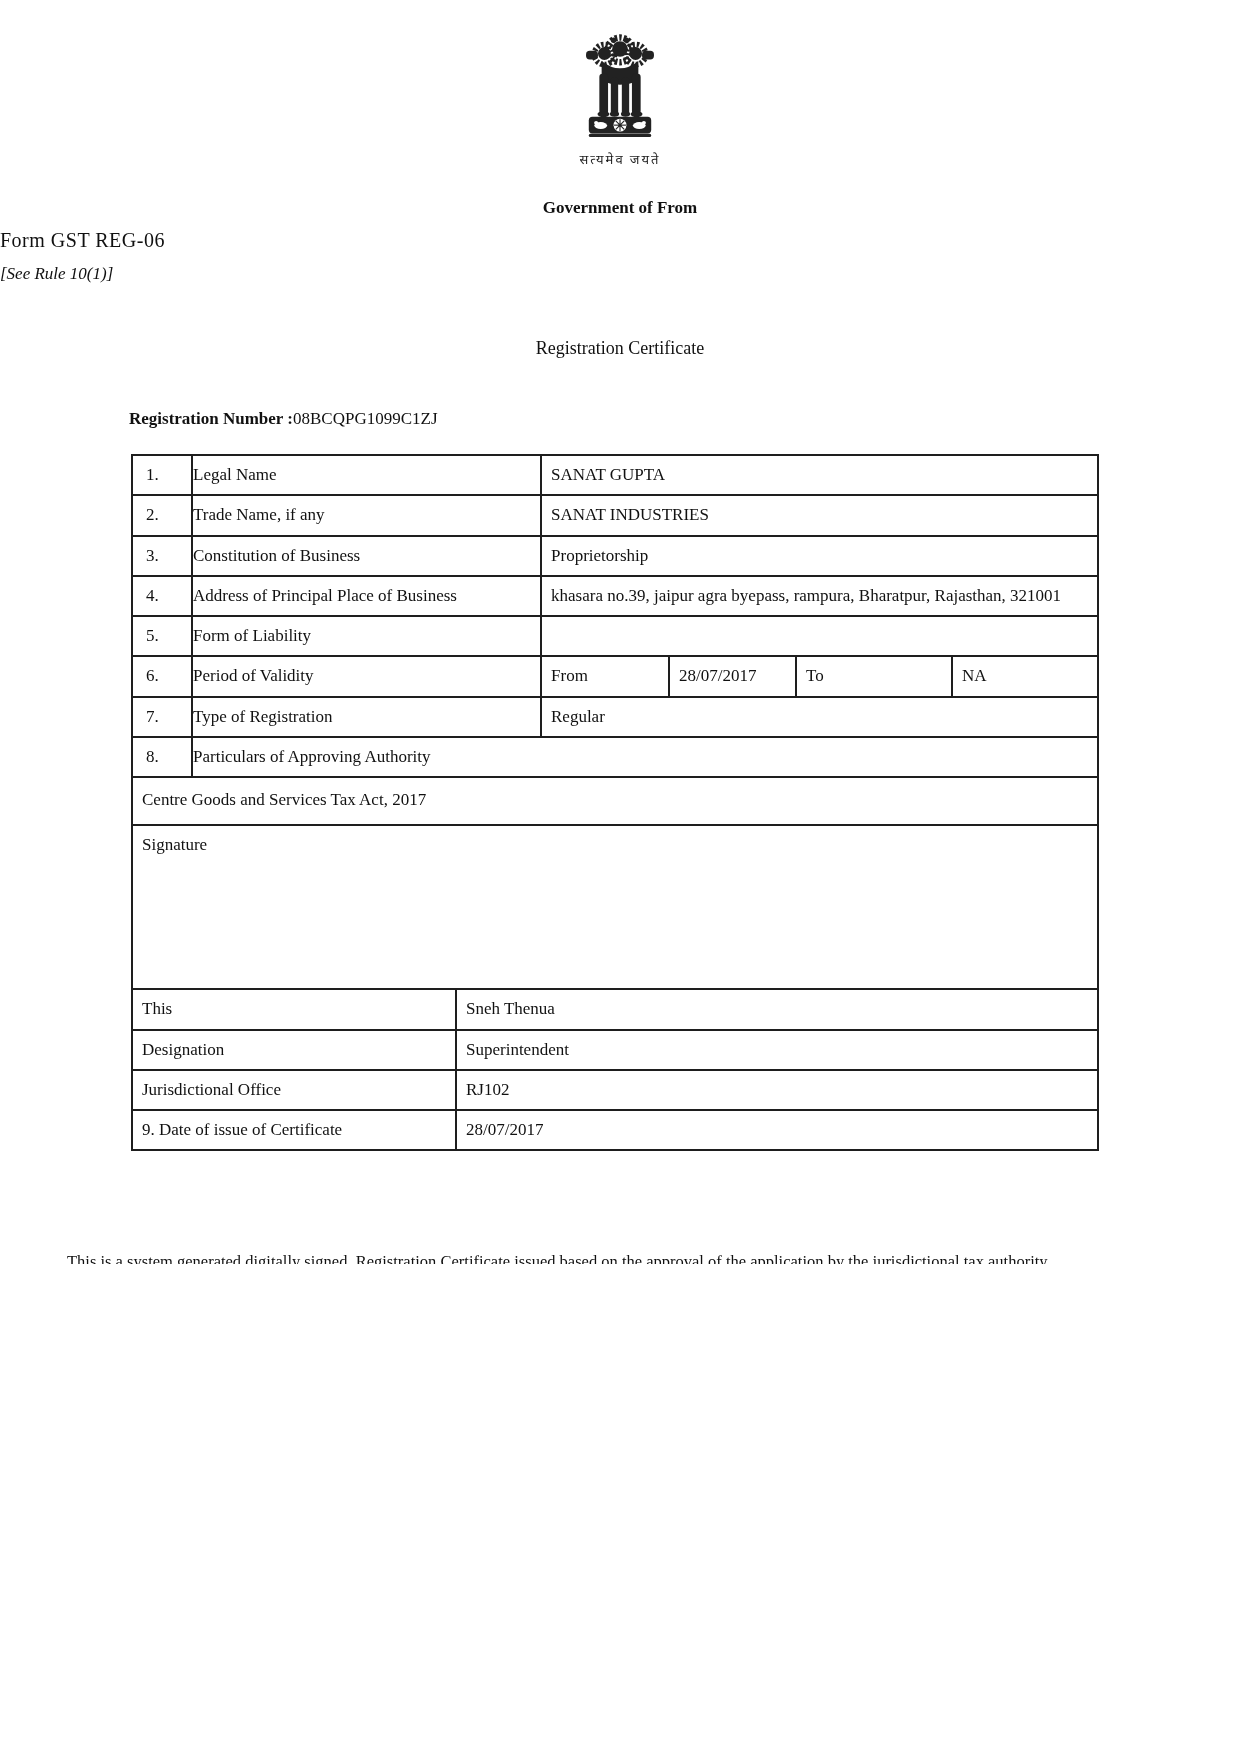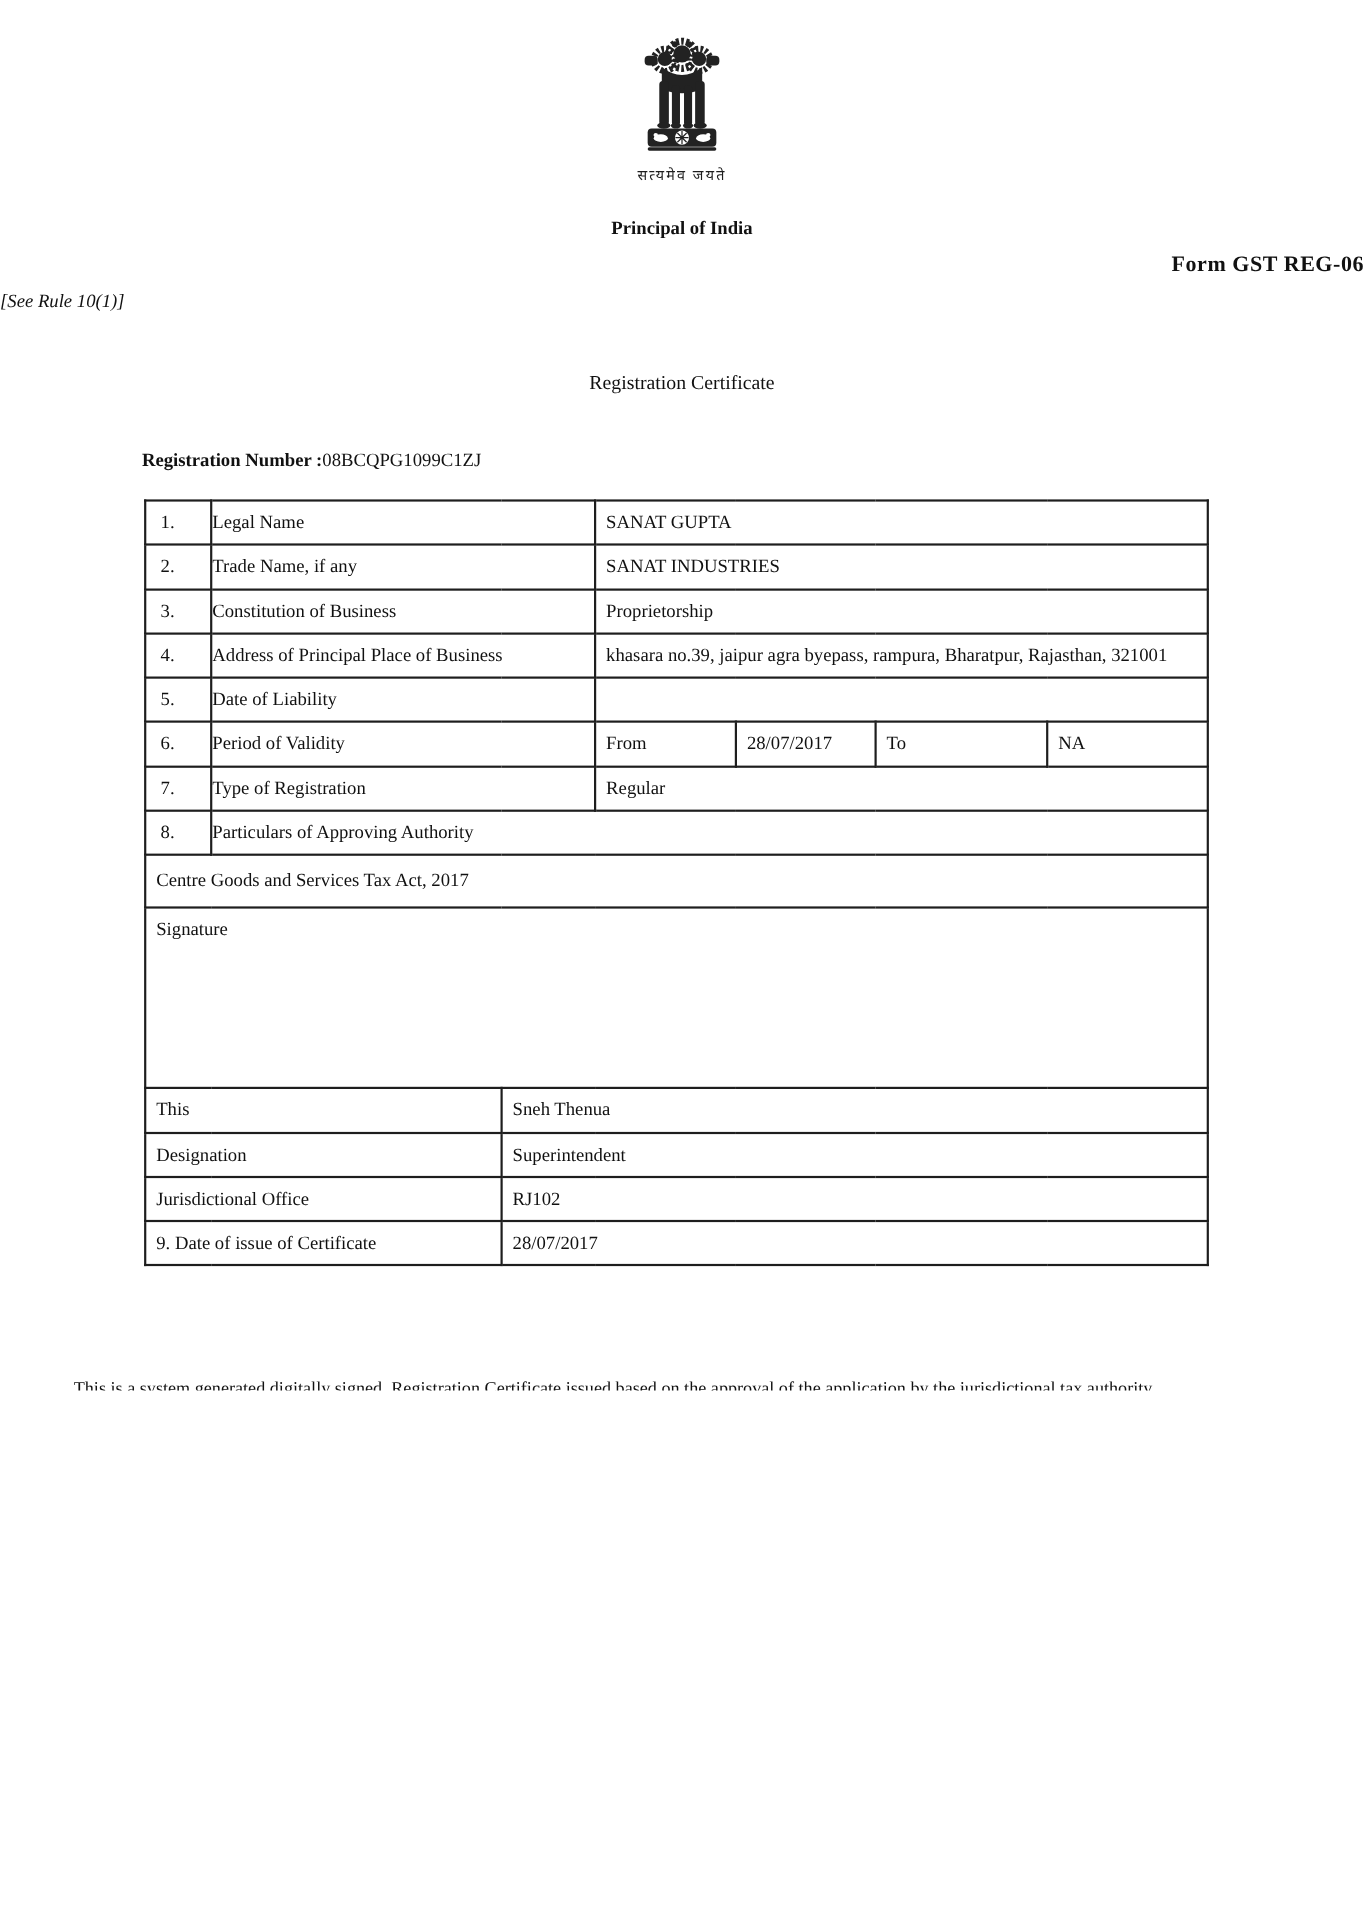"Principal of India" div.h-gov { text: Principal of India -> Government of From }
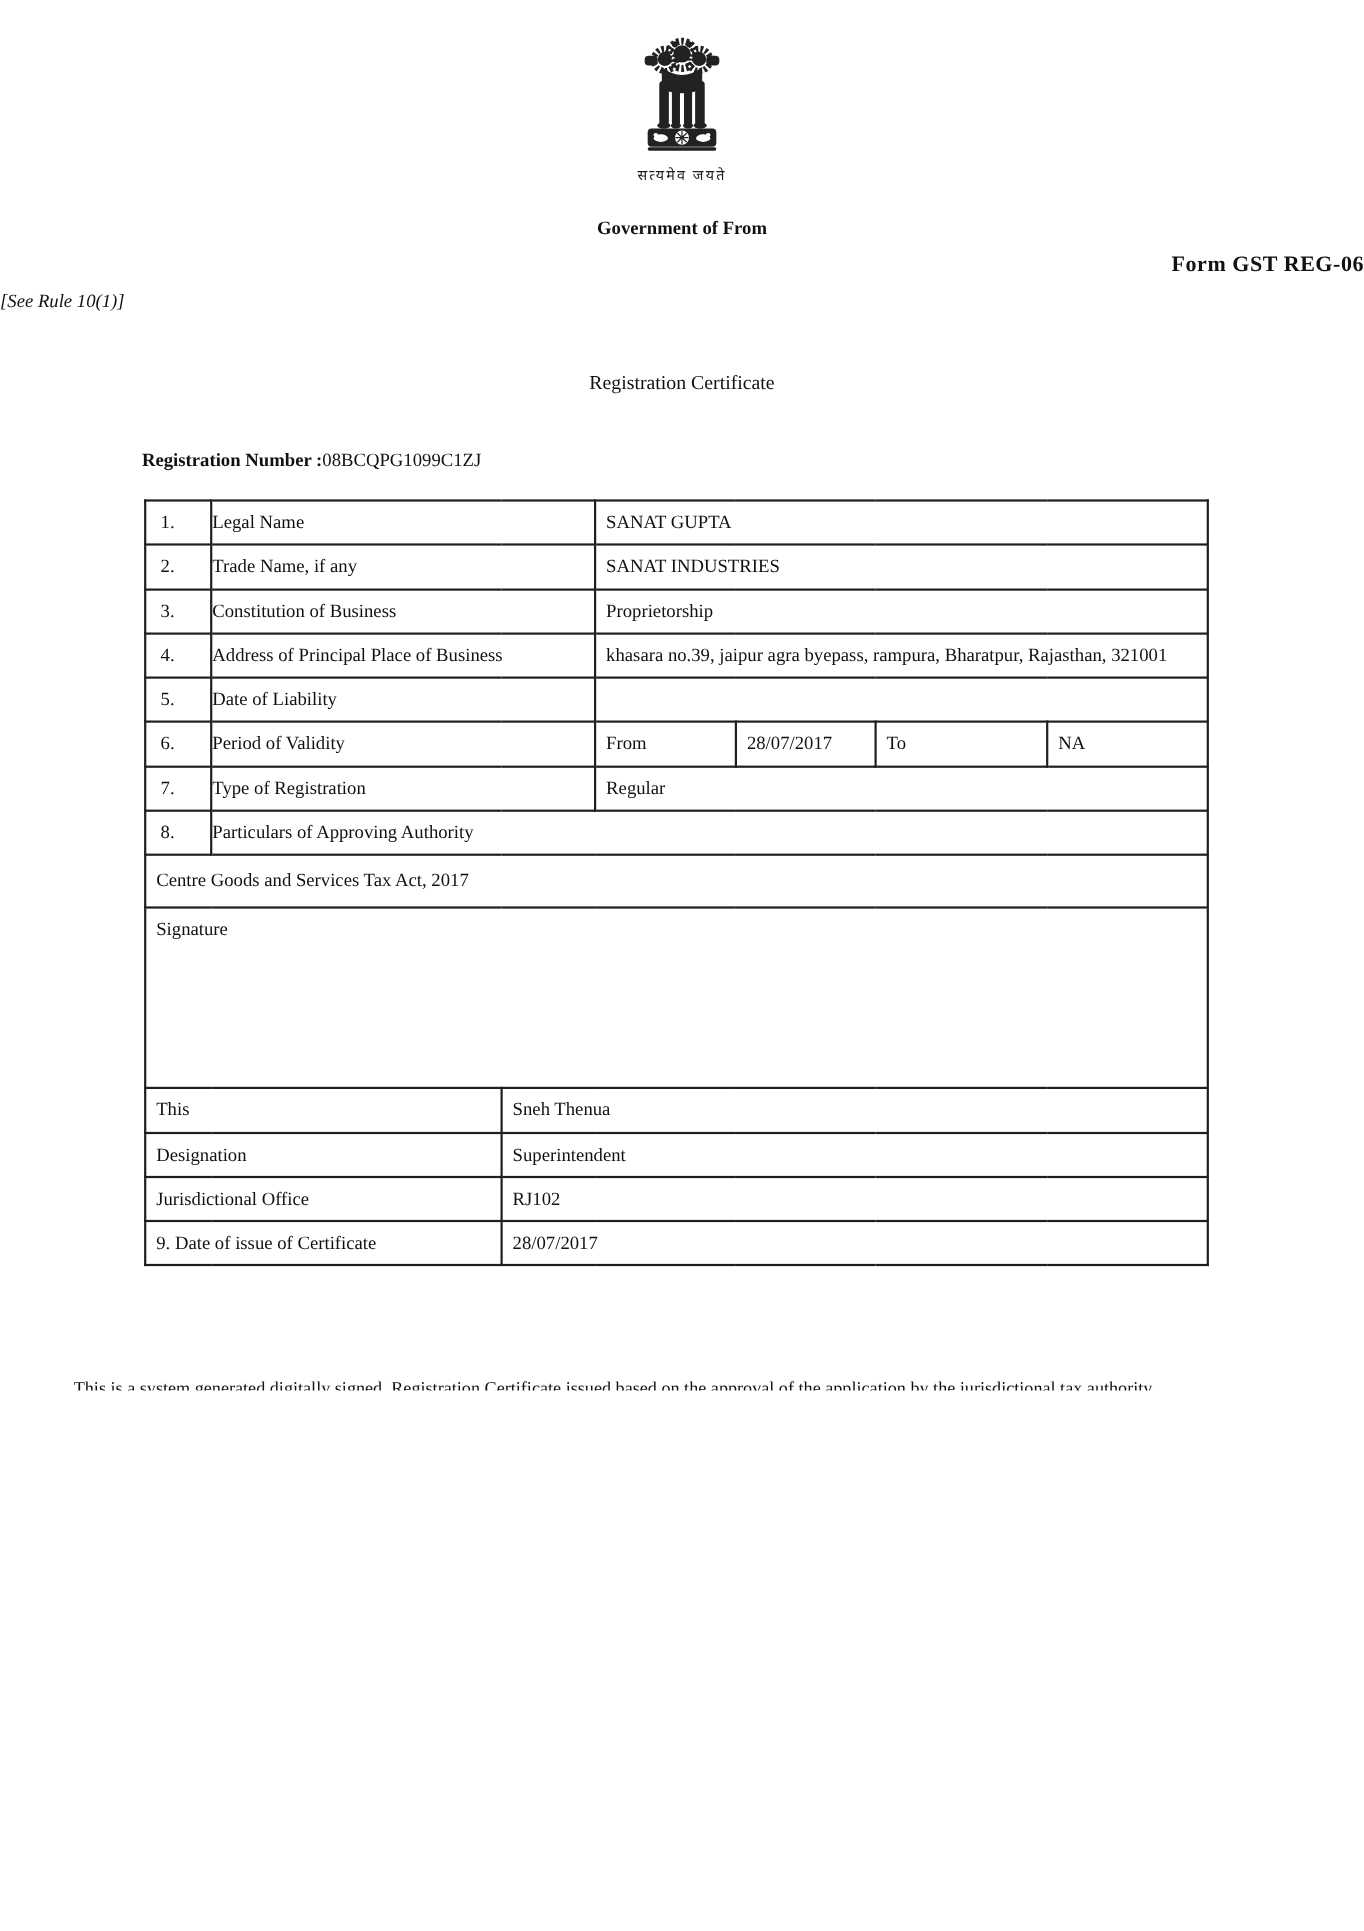"Form GST REG-06" .h-form { font-weight: bold -> normal; text-align: right -> left }
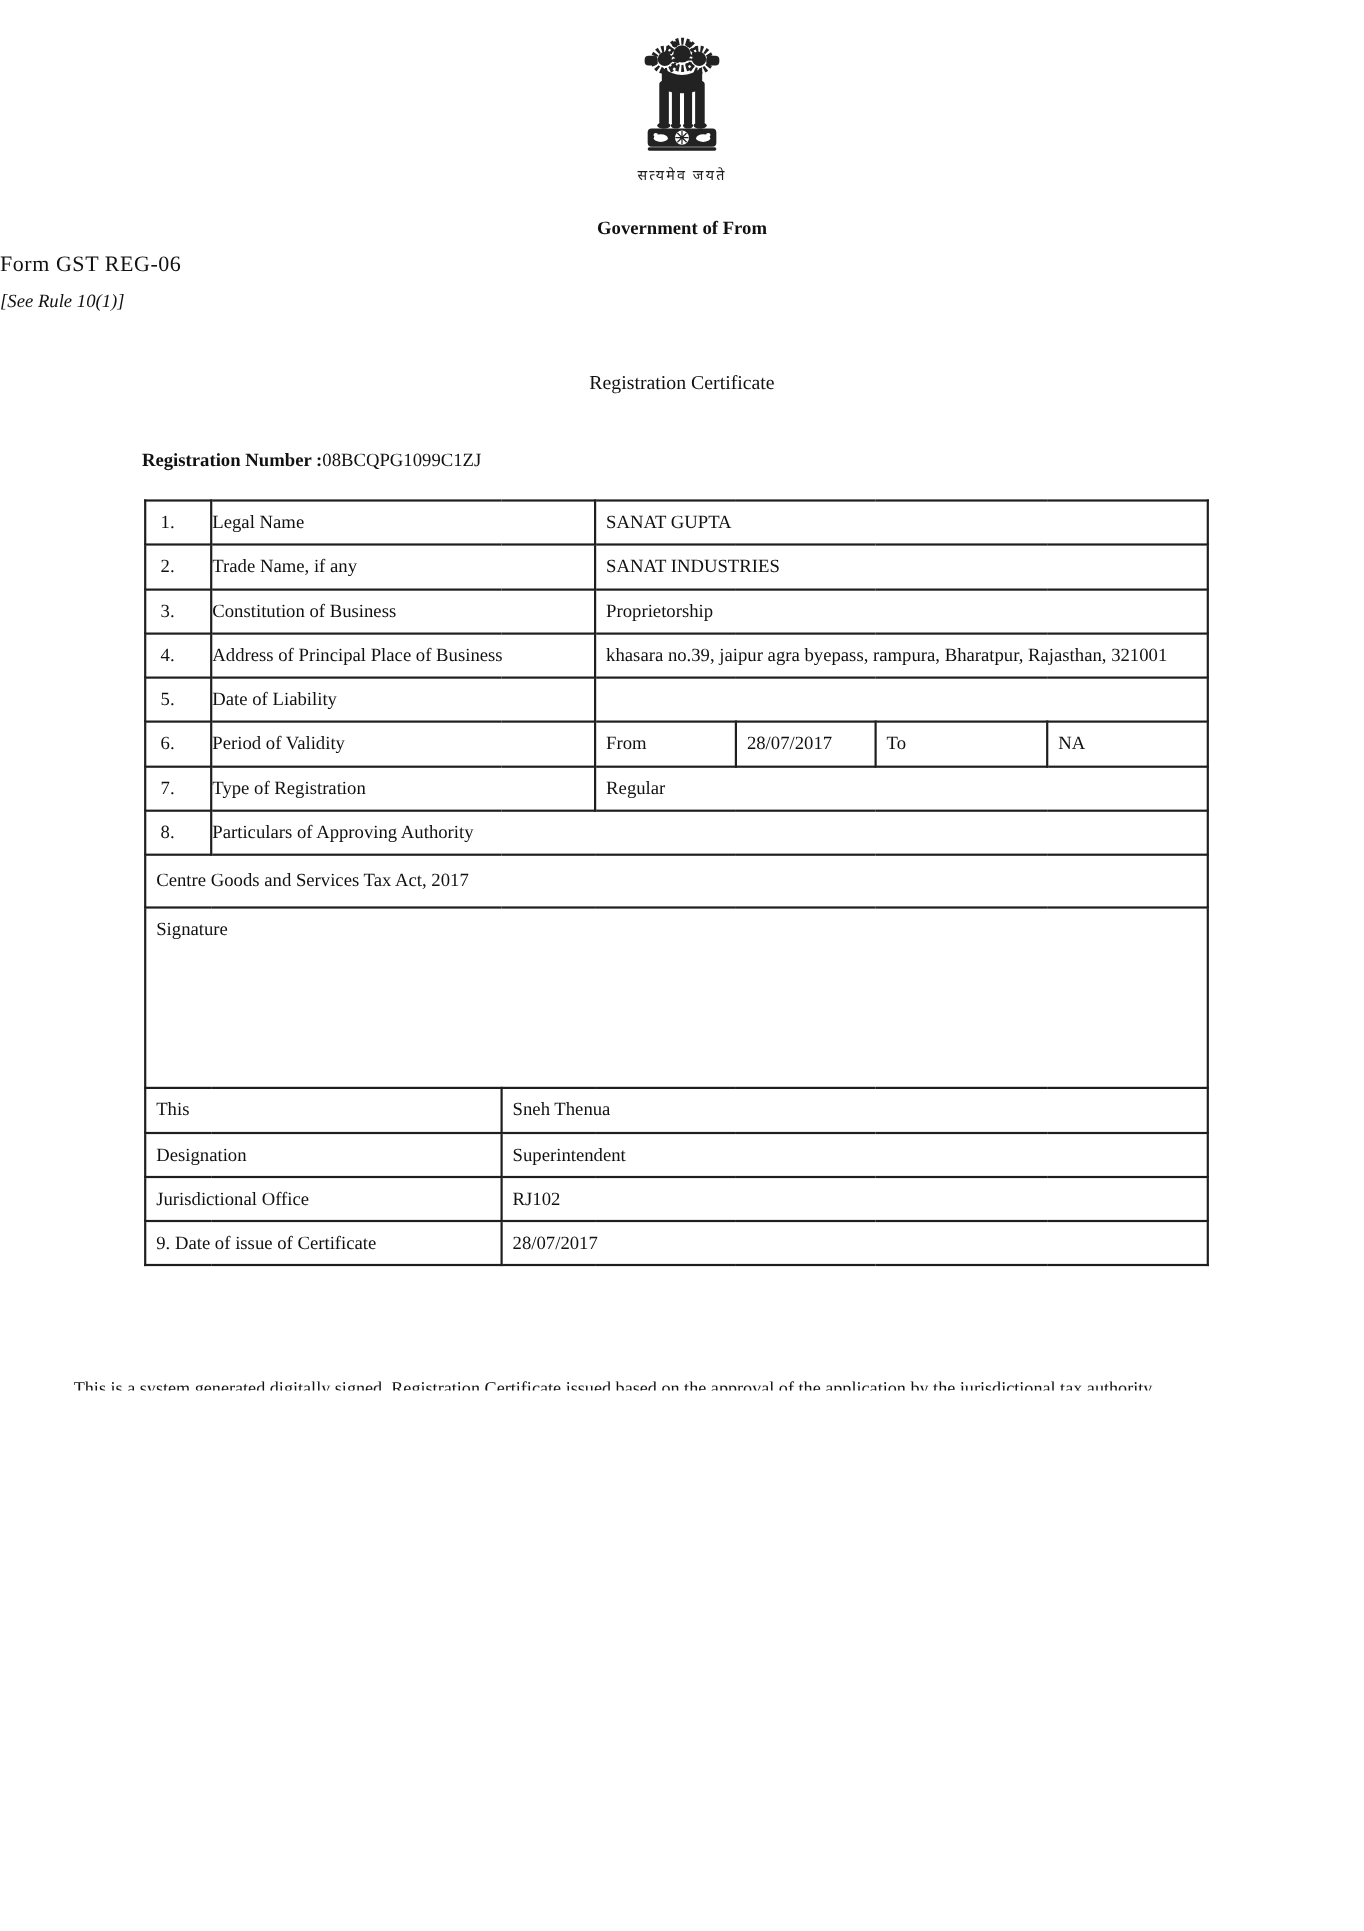"Date of Liability" td.lbl { text: Date -> Form }
